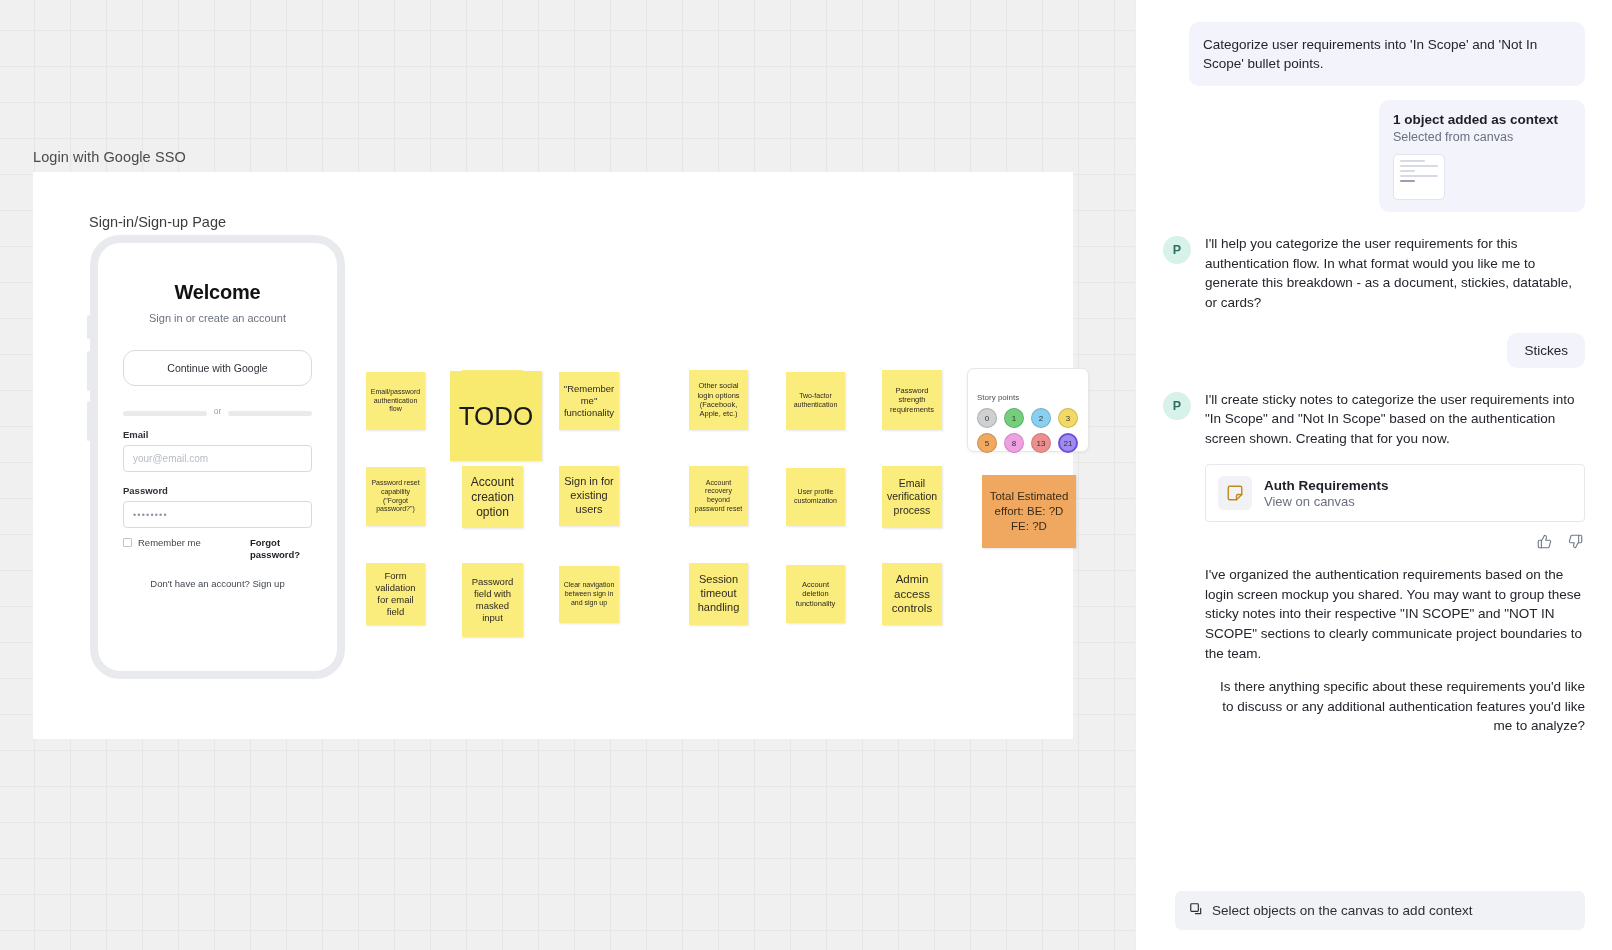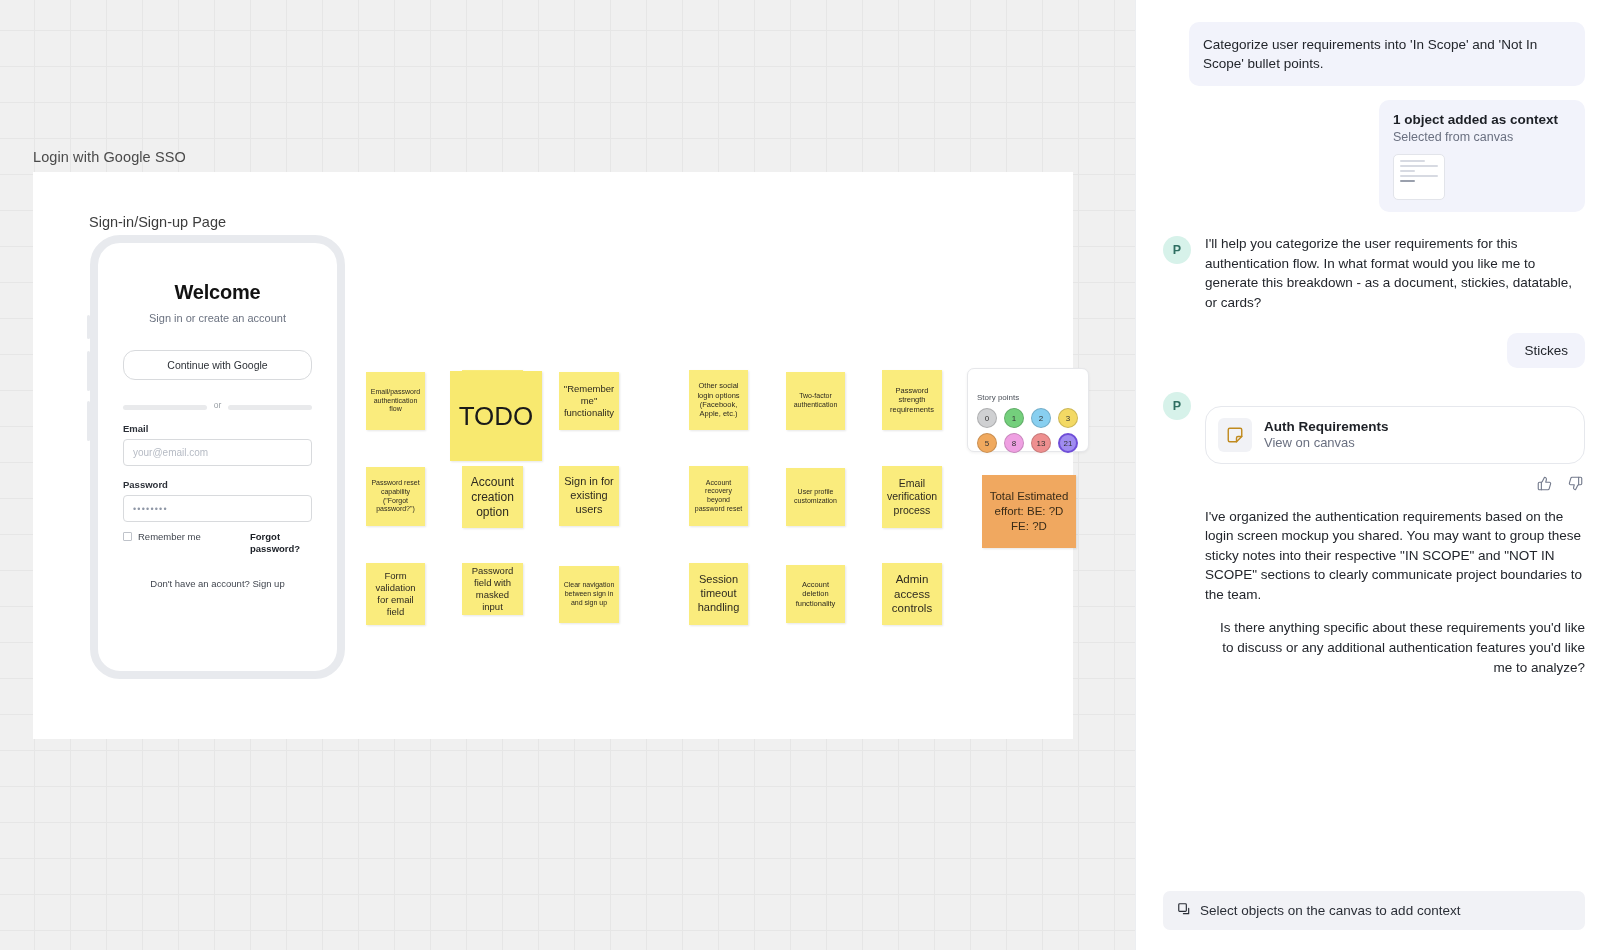"Continue with Google" .google-btn { height: 30px -> 36px }
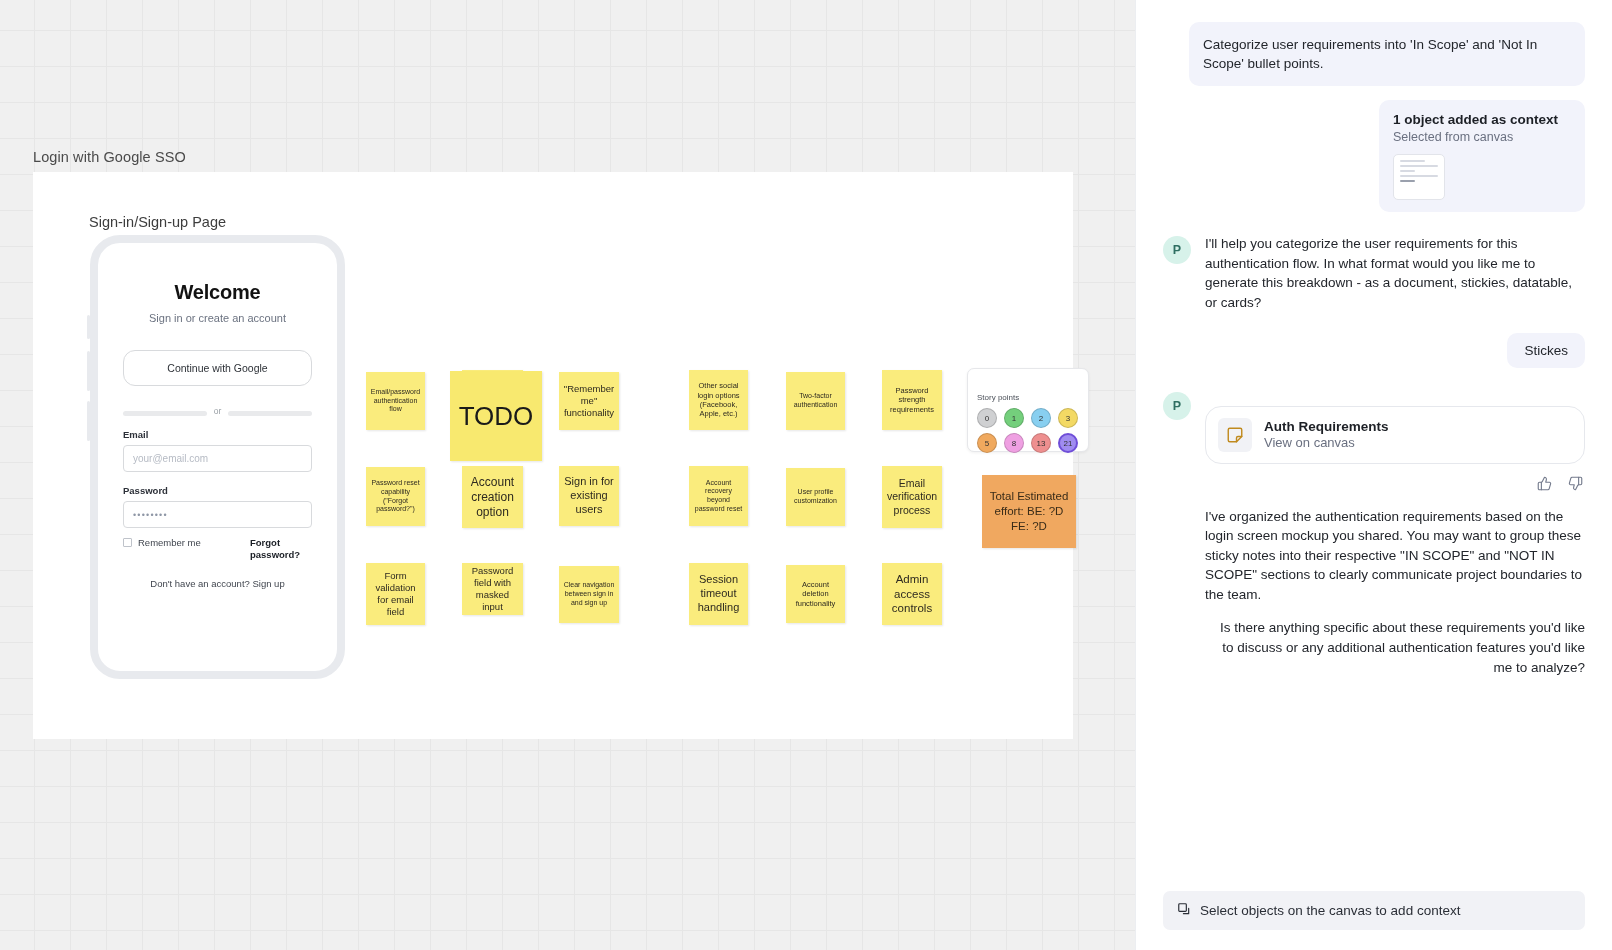"I'll create sticky notes to" div.msg-text { html: none -> <div>I'll create sticky notes to categorize the user requirements into "In Scope" and "Not In Scope" based on the authentication screen shown. Creating that for you now.</div> }
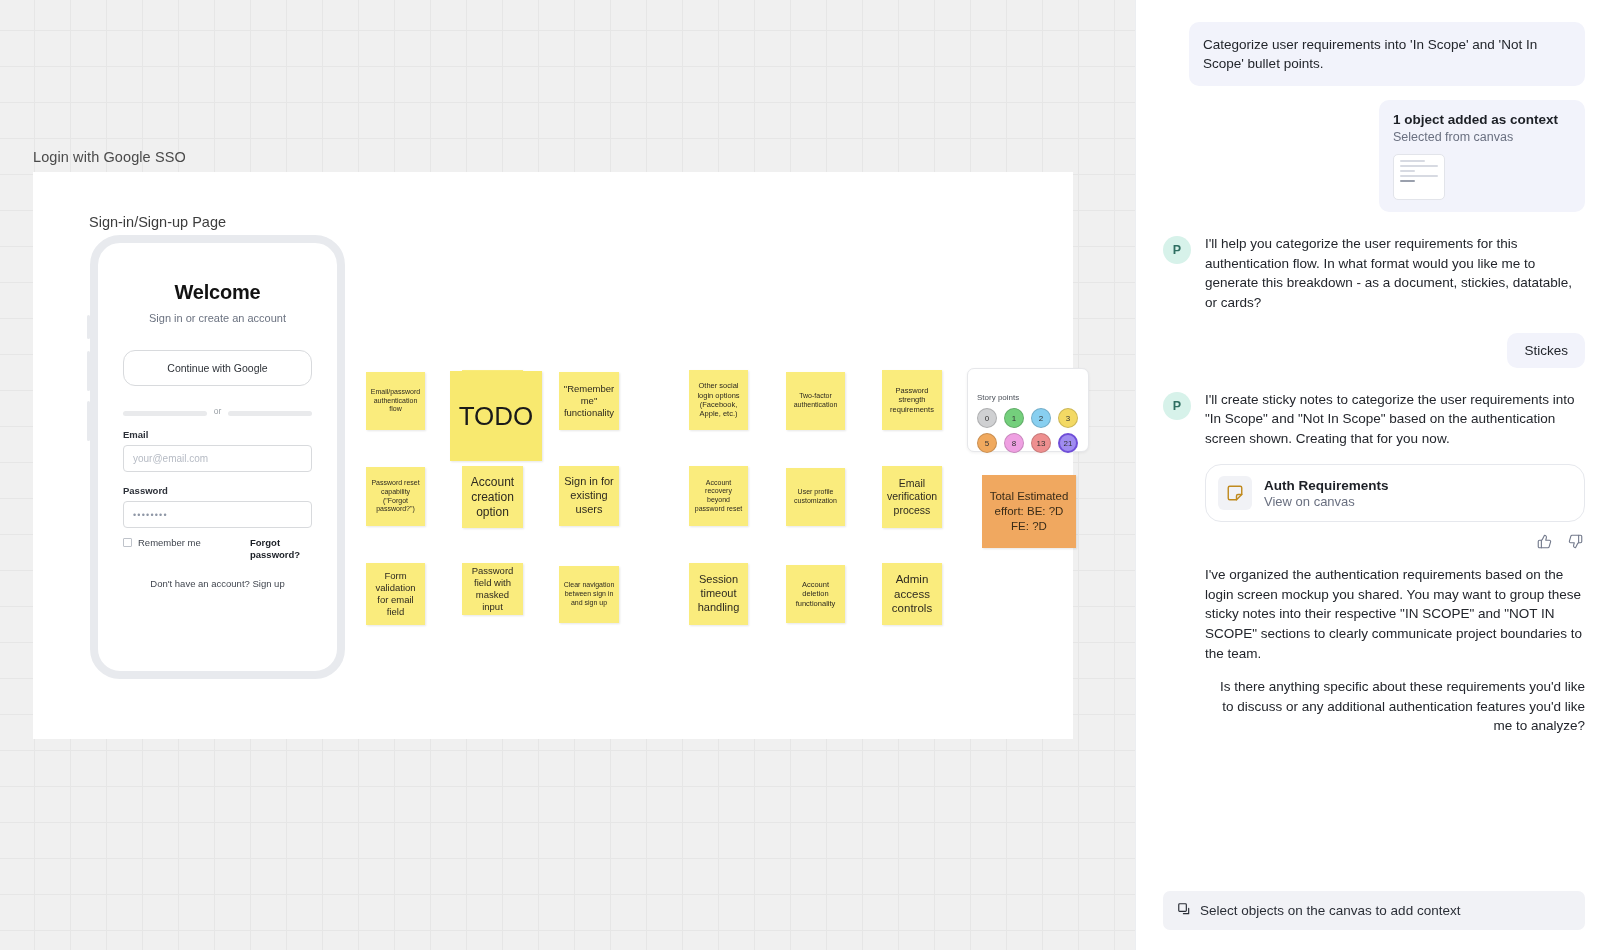"Auth Requirements" .result-card { border-radius: 16px -> 4px }
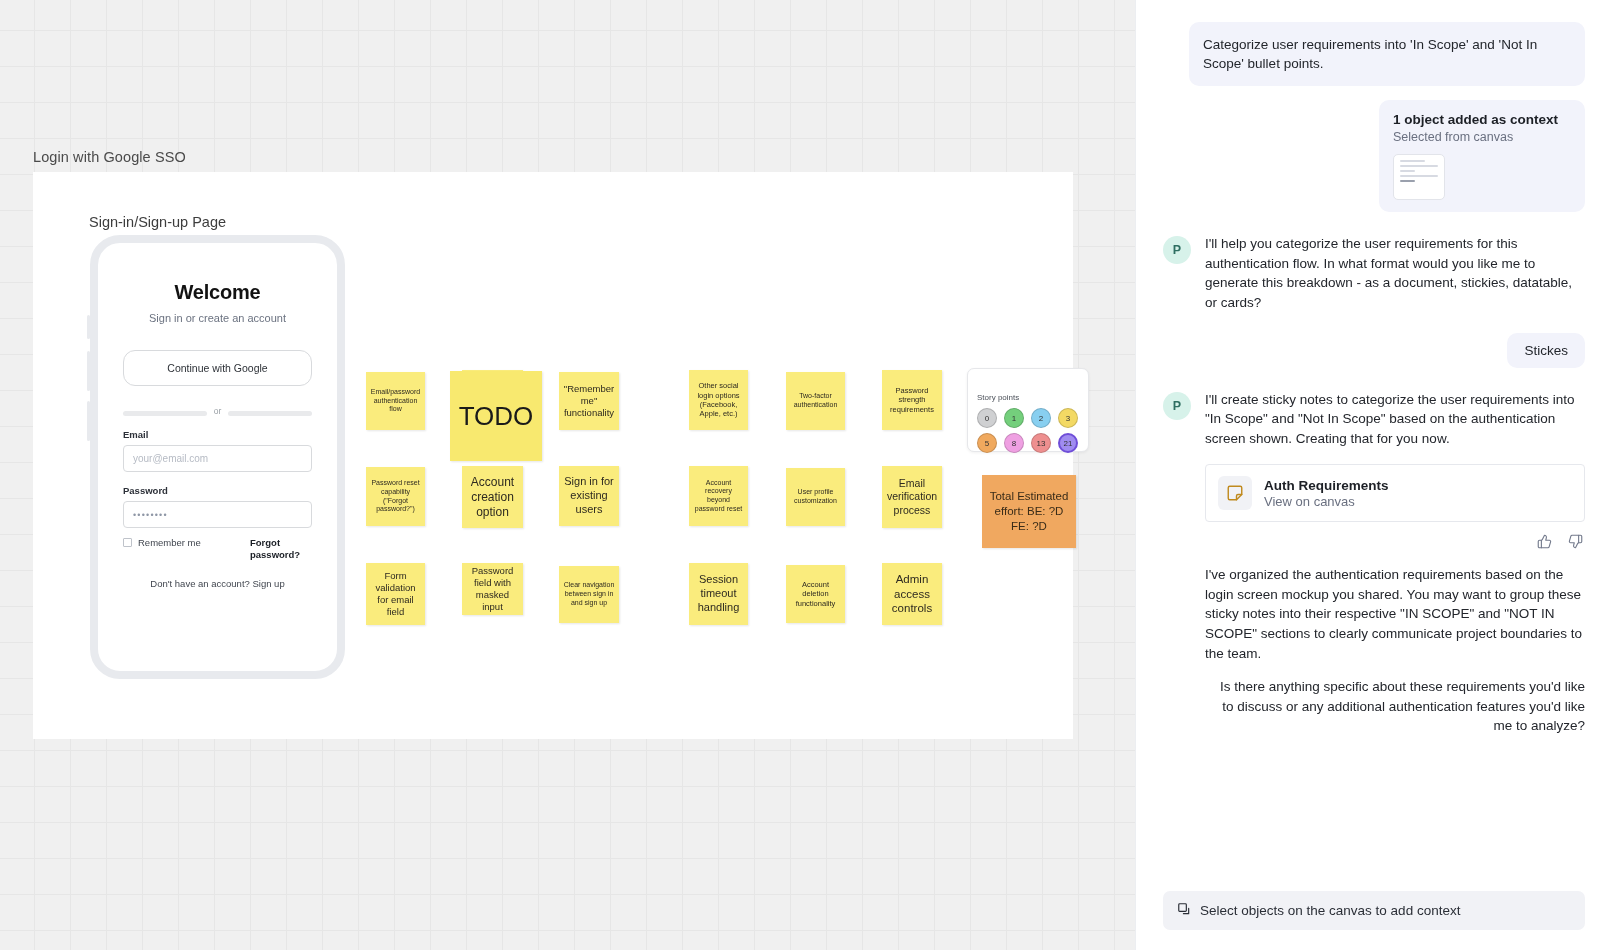"Password field with masked input" div.sticky { height: 52px -> 74px }
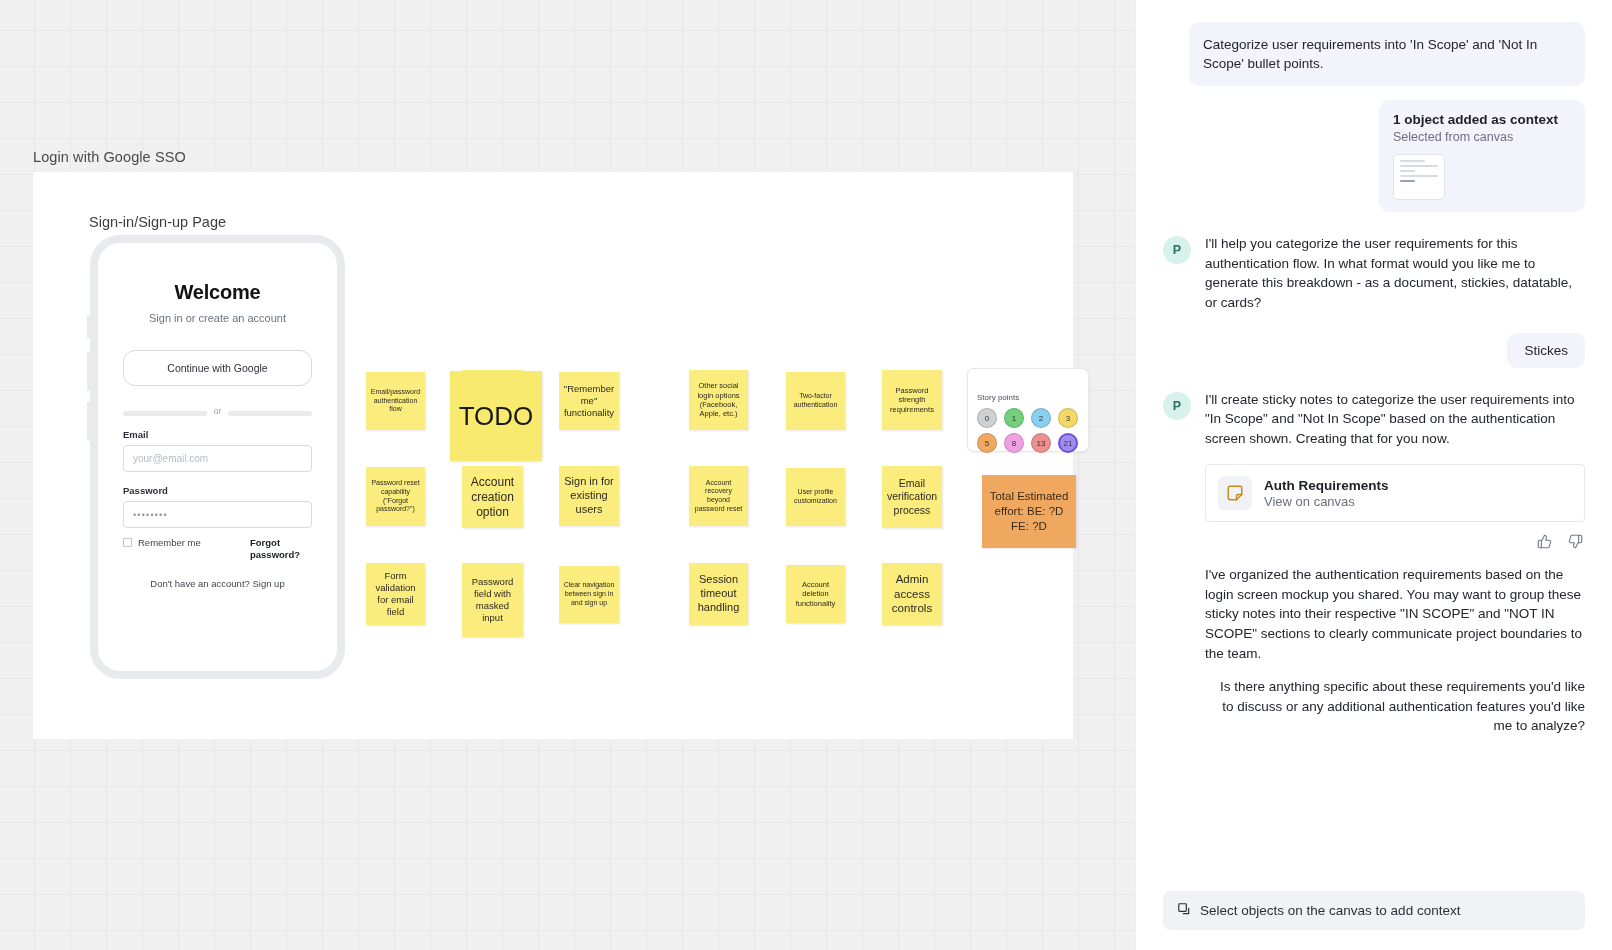"Select objects on the canvas" .panel-footer { padding: 0 27px 20px 27px -> 0 27px 20px 39px }
